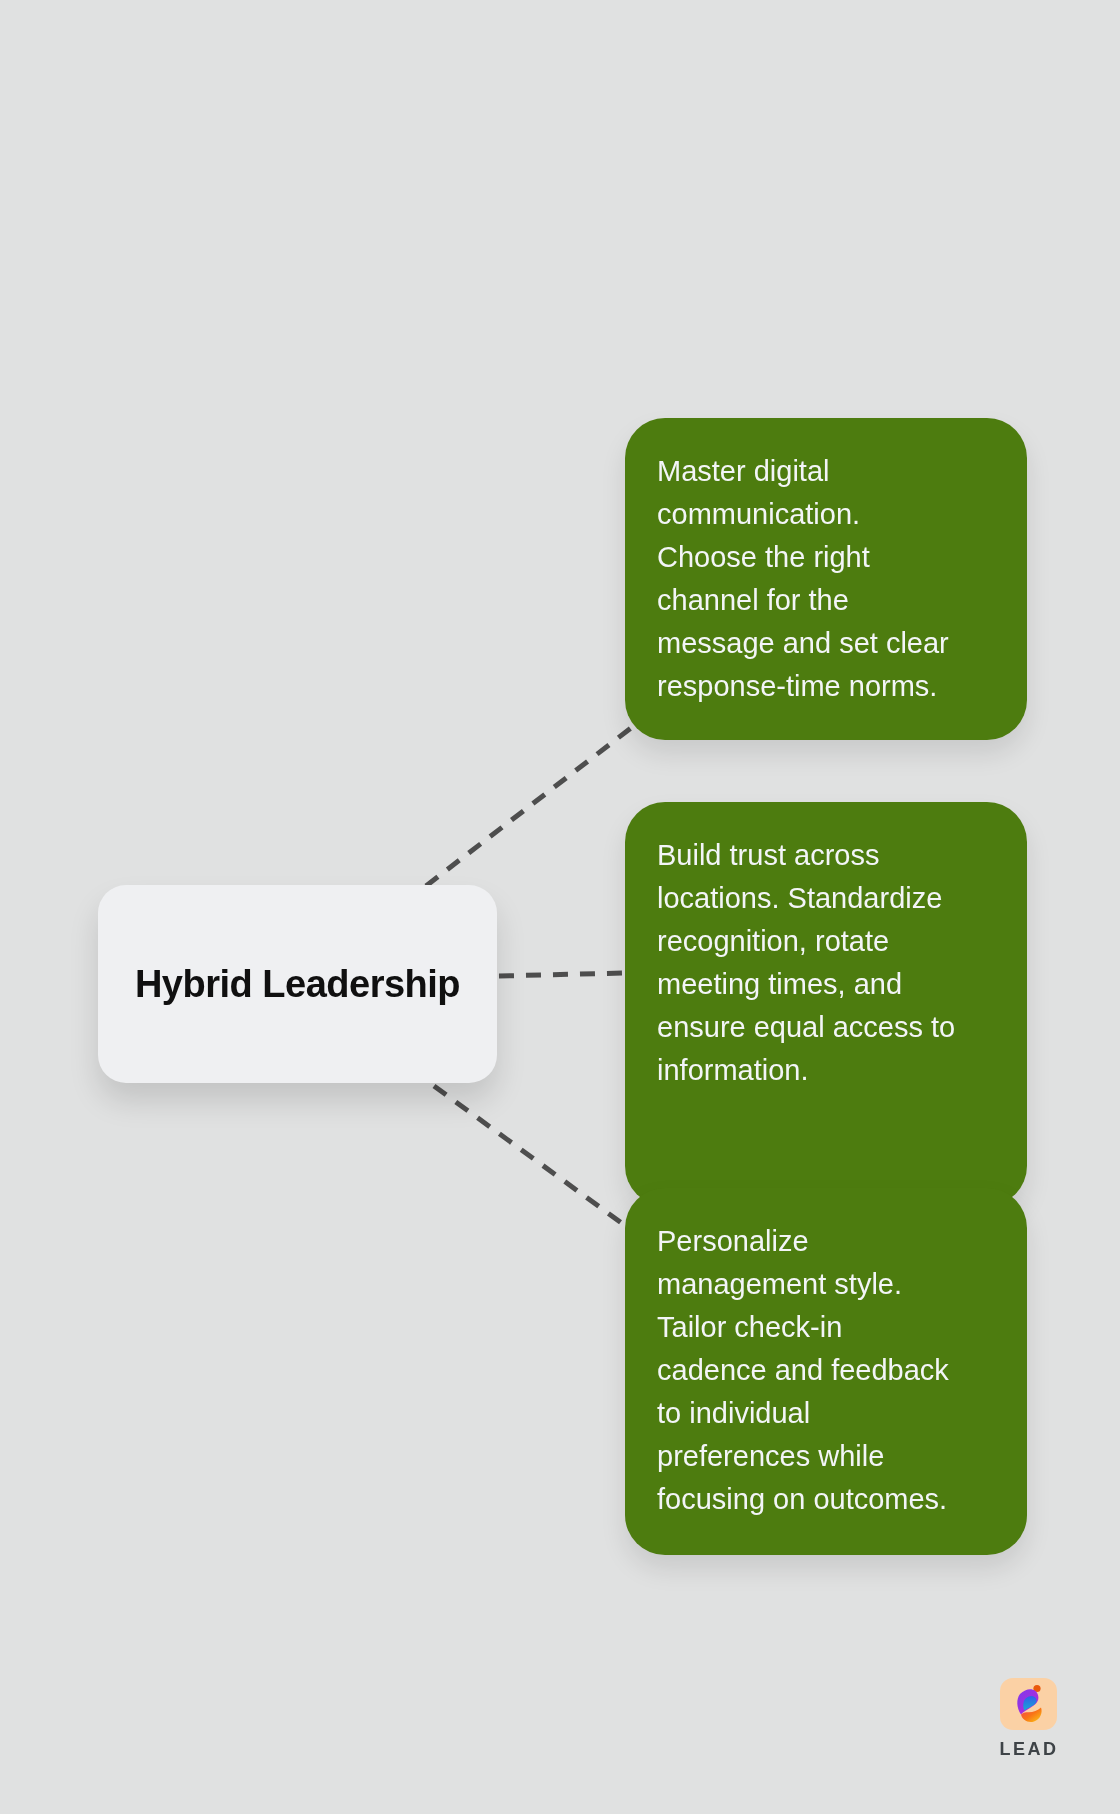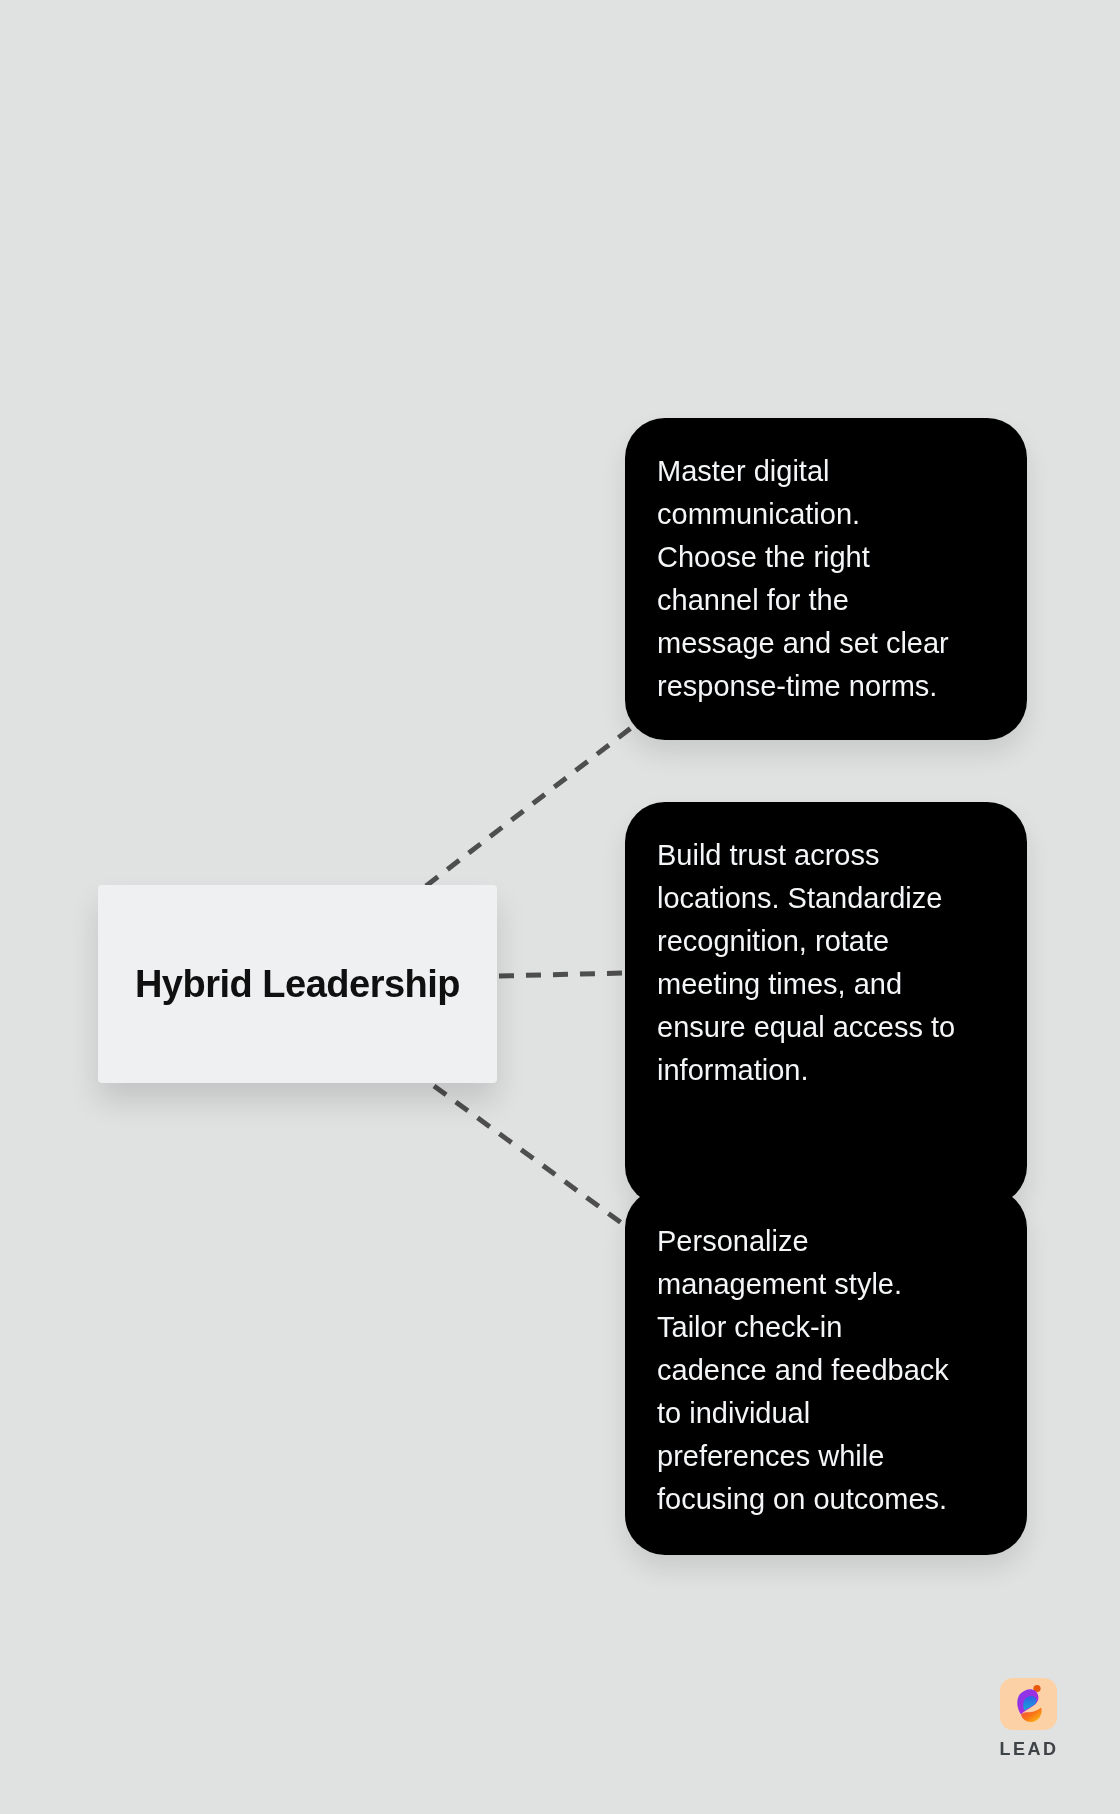"Master digital" .branch { background: #000000 -> #4d7c0f }
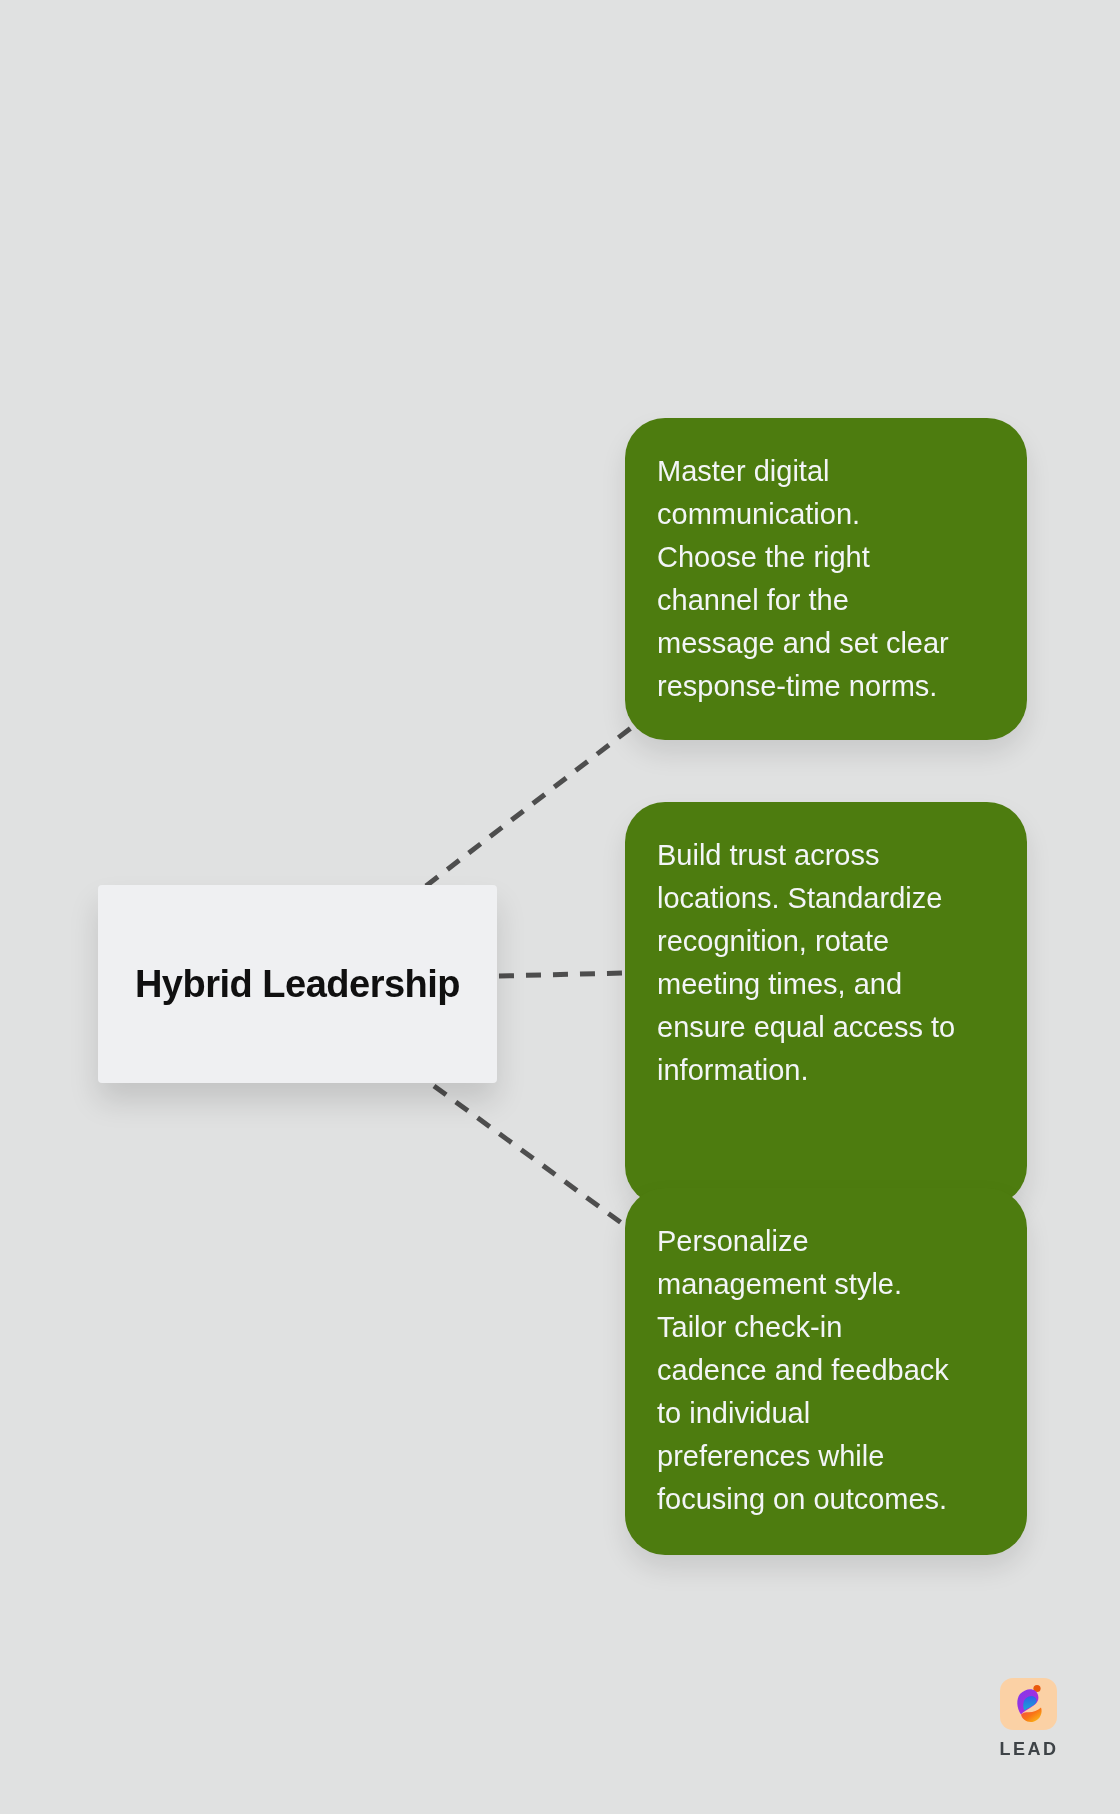"Hybrid Leadership" .center-node { border-radius: 4px -> 28px }
